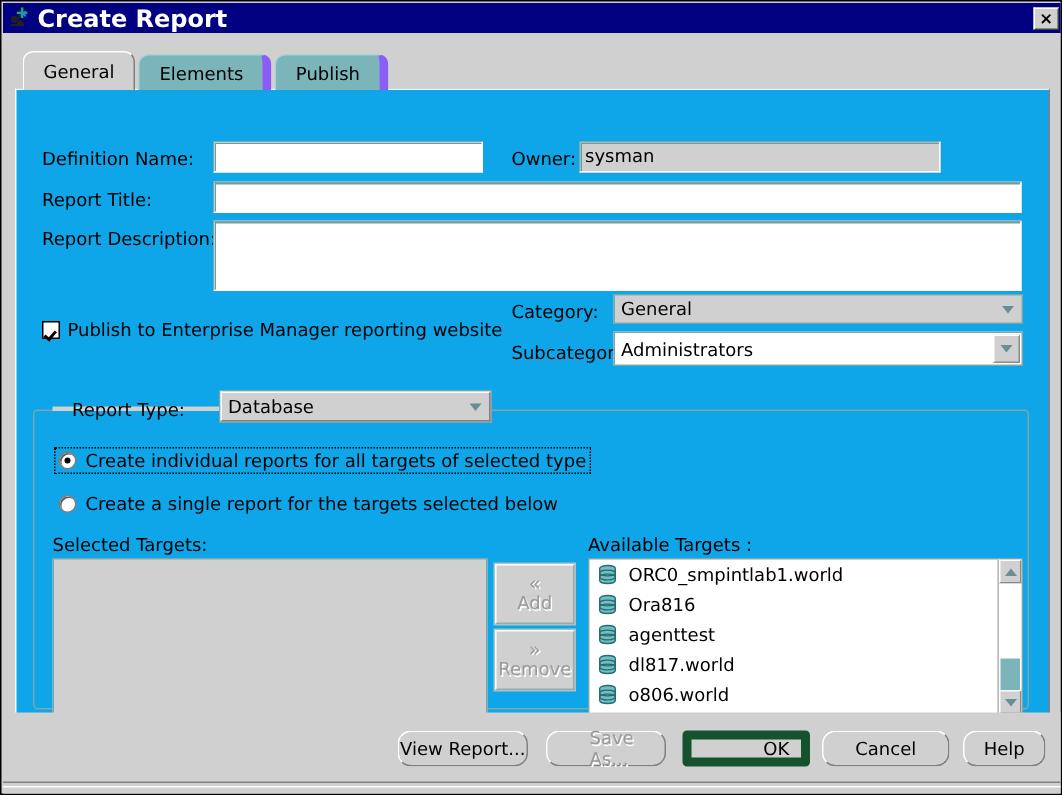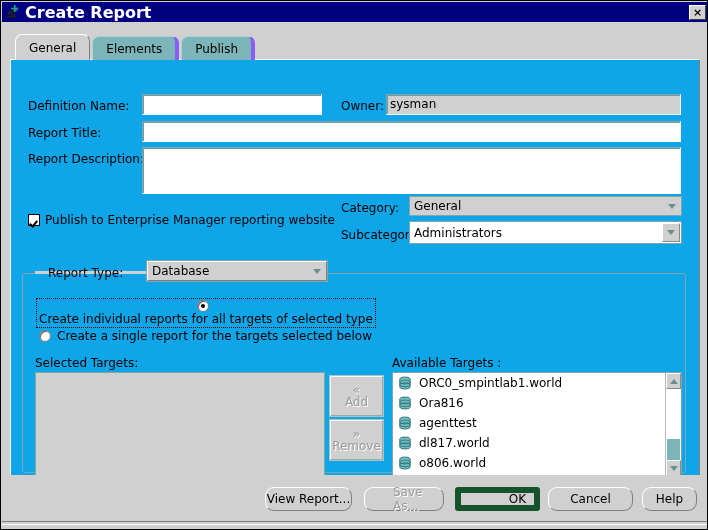"Elements" .tab { border-right: 4px solid #8b5cf6 -> 6px solid #8b5cf6 }
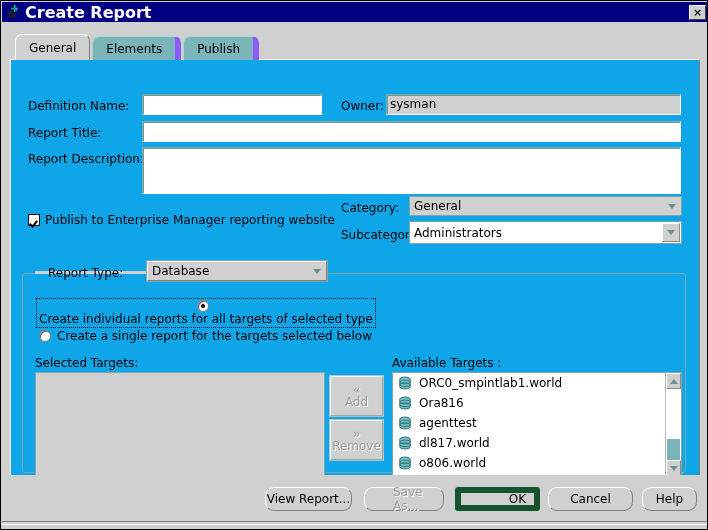"sysman" div.field { width: 295px -> 241px }
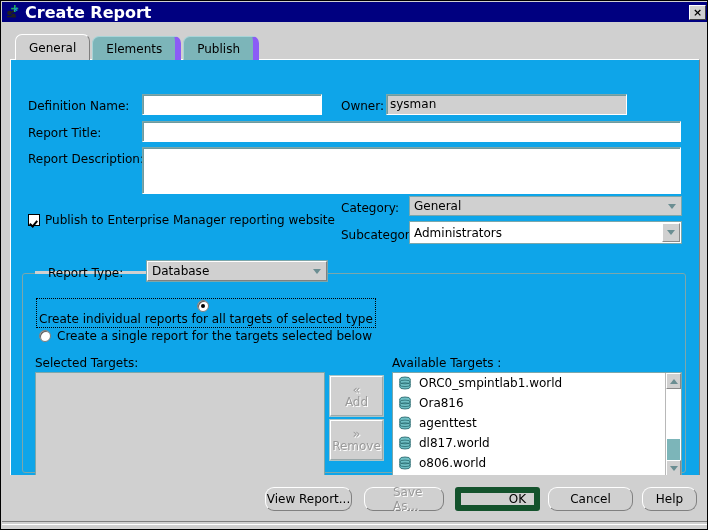"Create individual reports for all" div.radiorow { flex-direction: column -> none }
